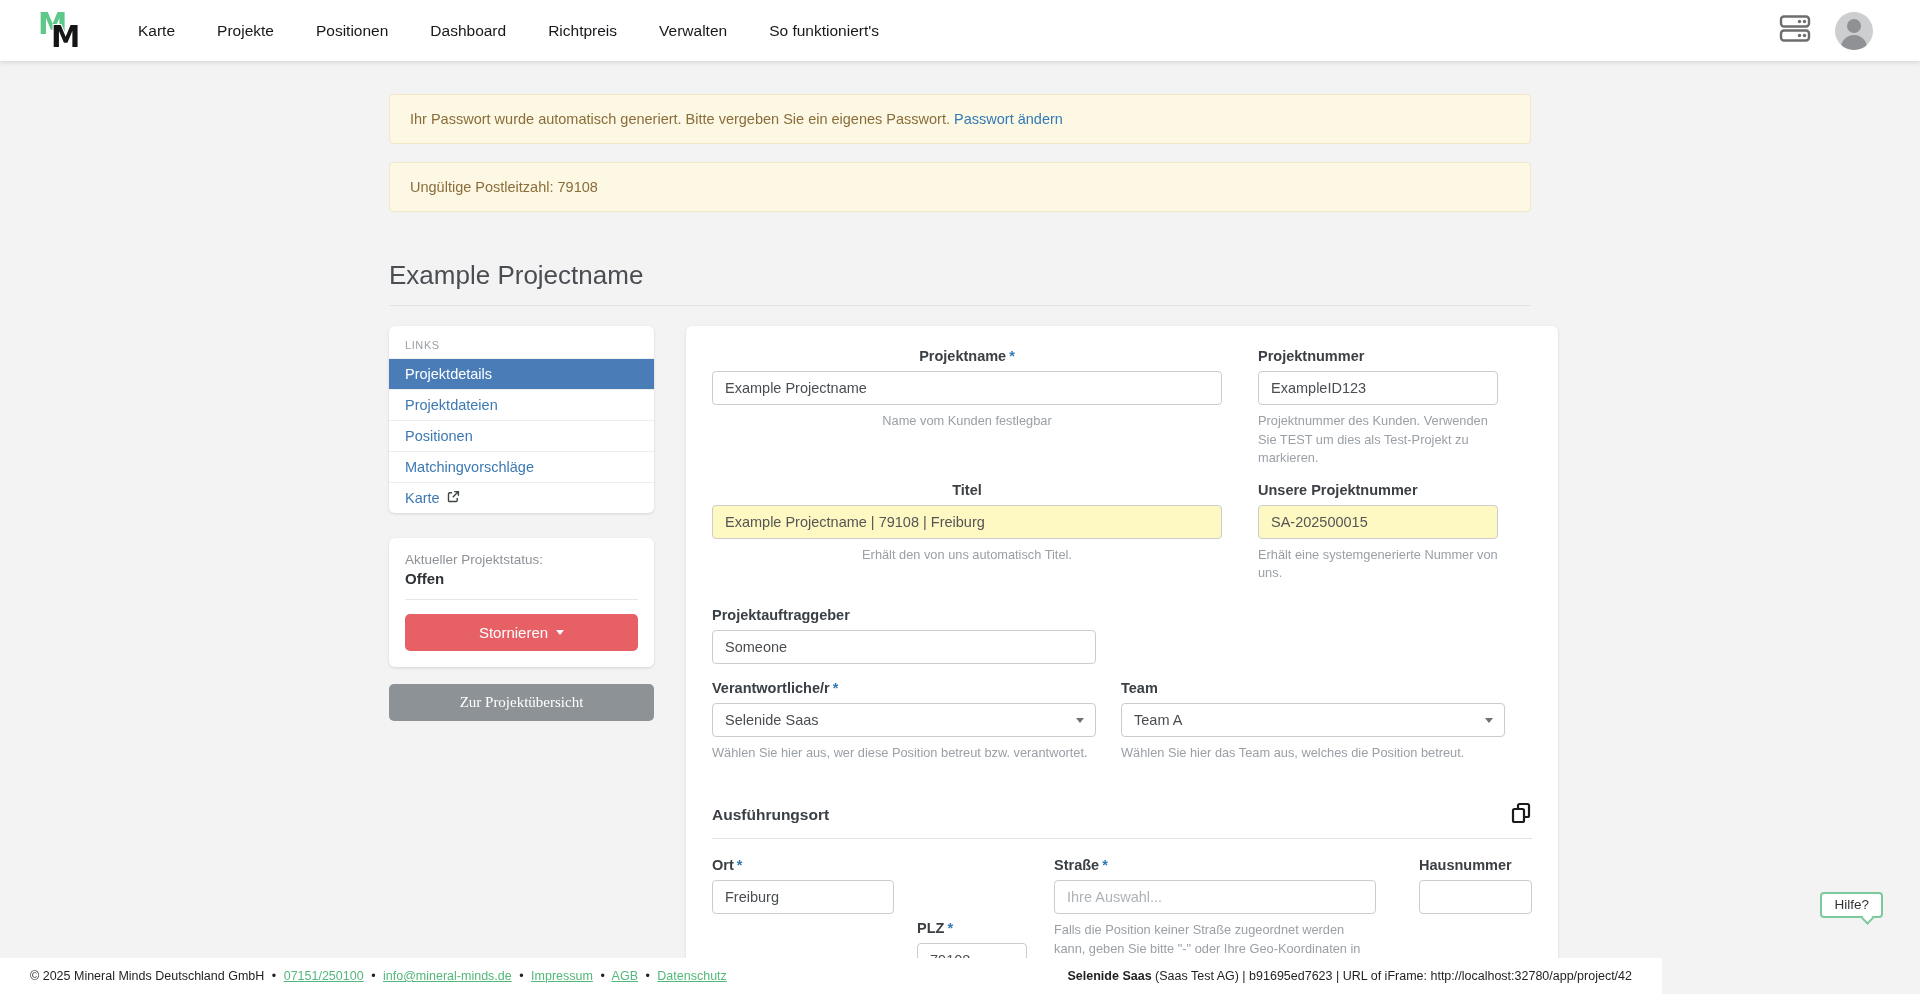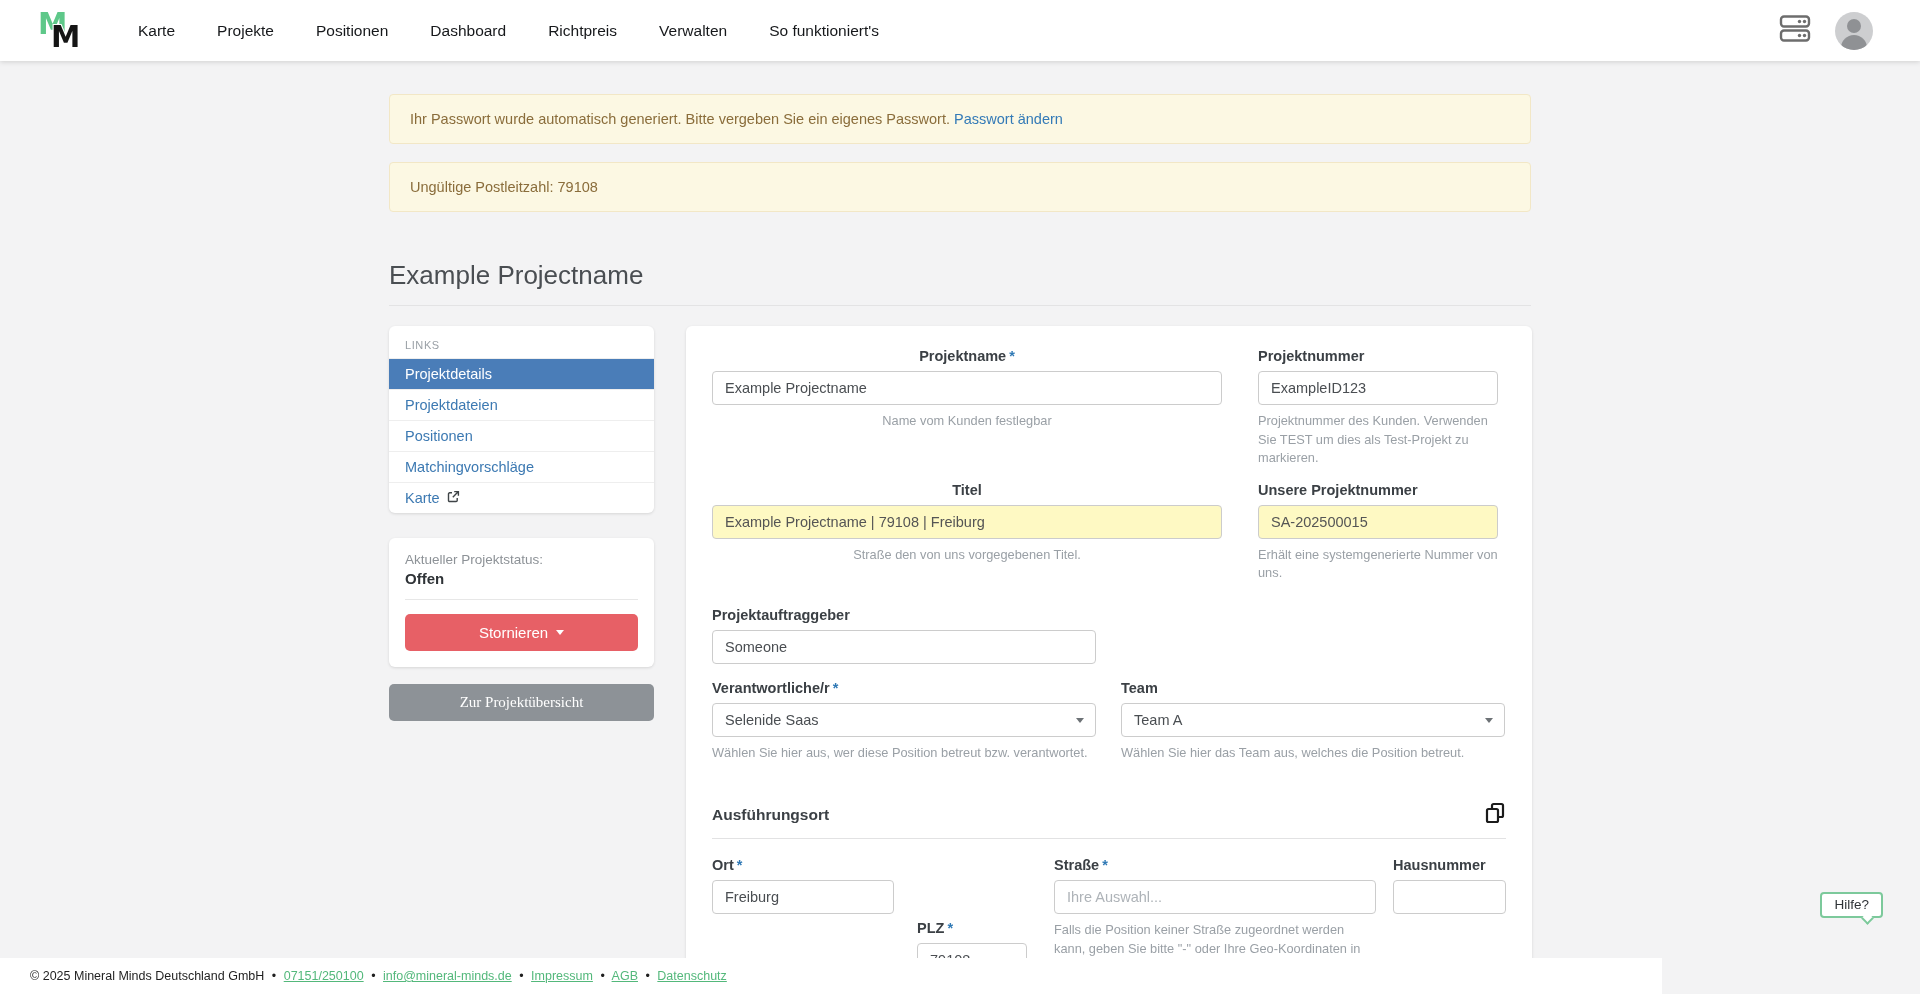"Straße den von uns vorgegebenen" div.help { text: Straße den von uns vorgegebenen -> Erhält den von uns automatisch }
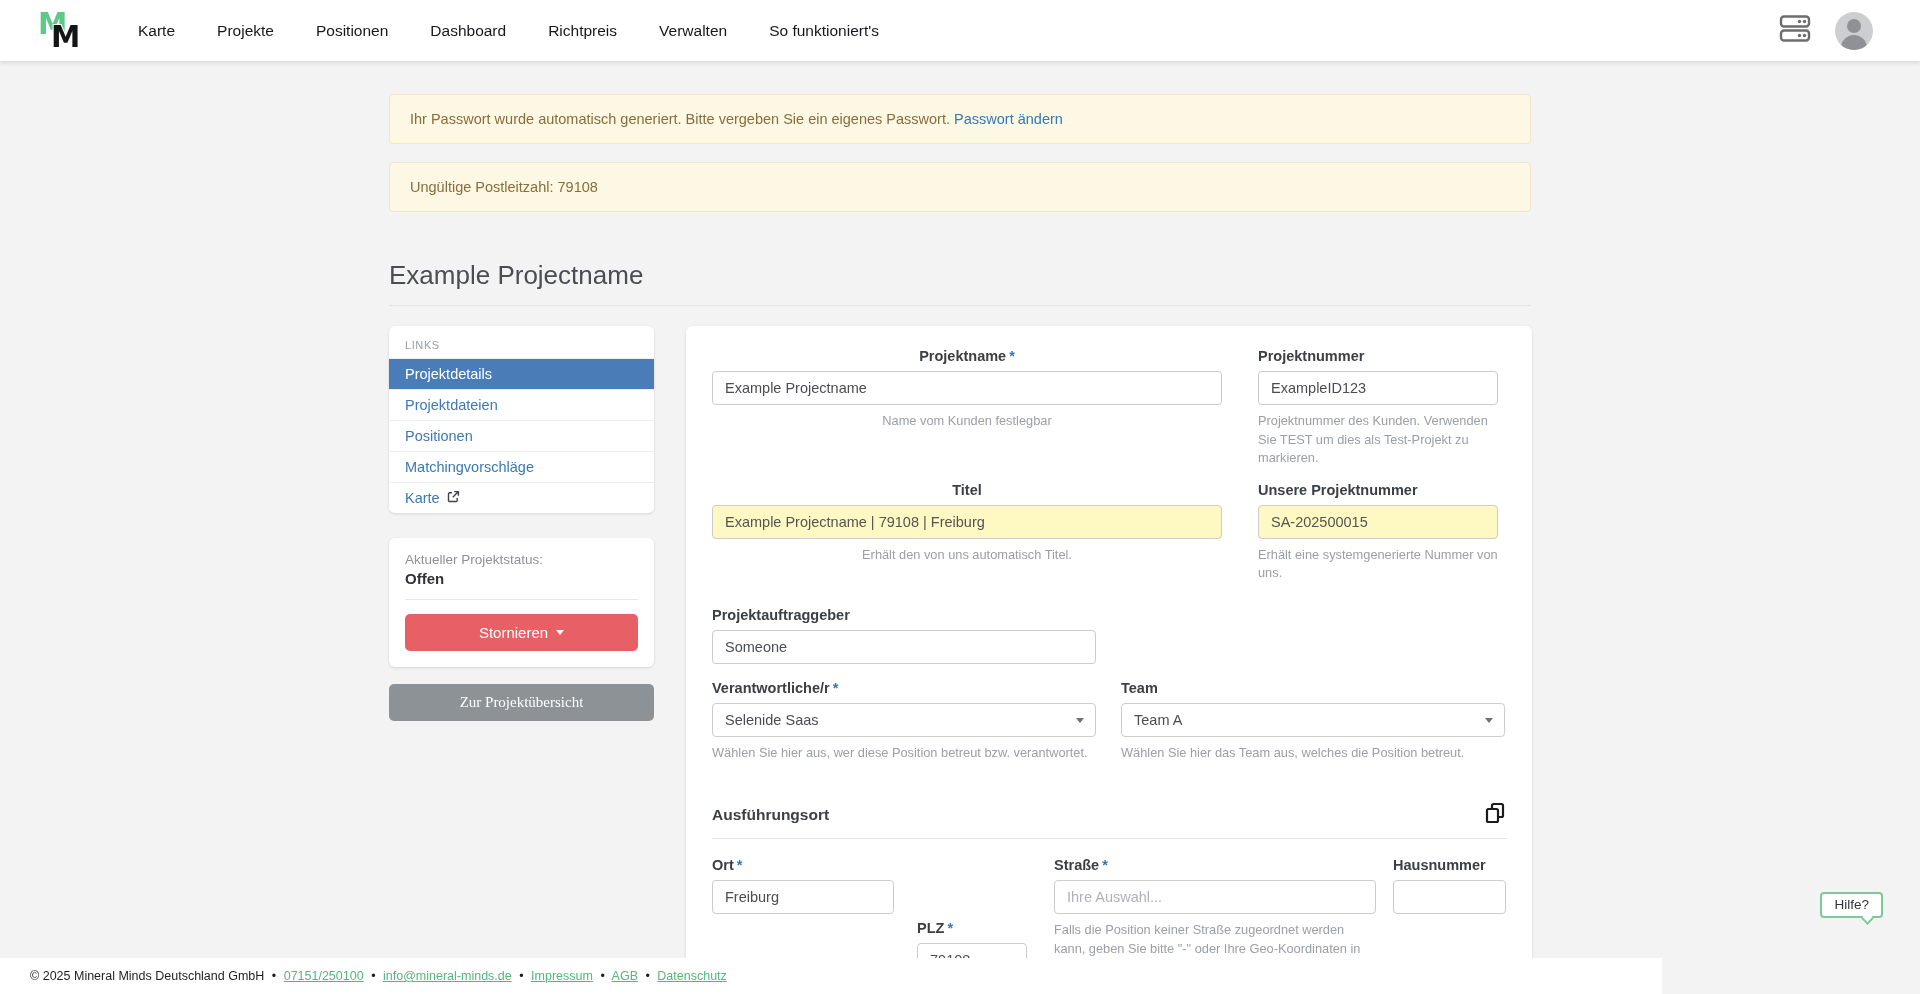"Hausnummer" .w-113 { margin-left: none -> 26px }
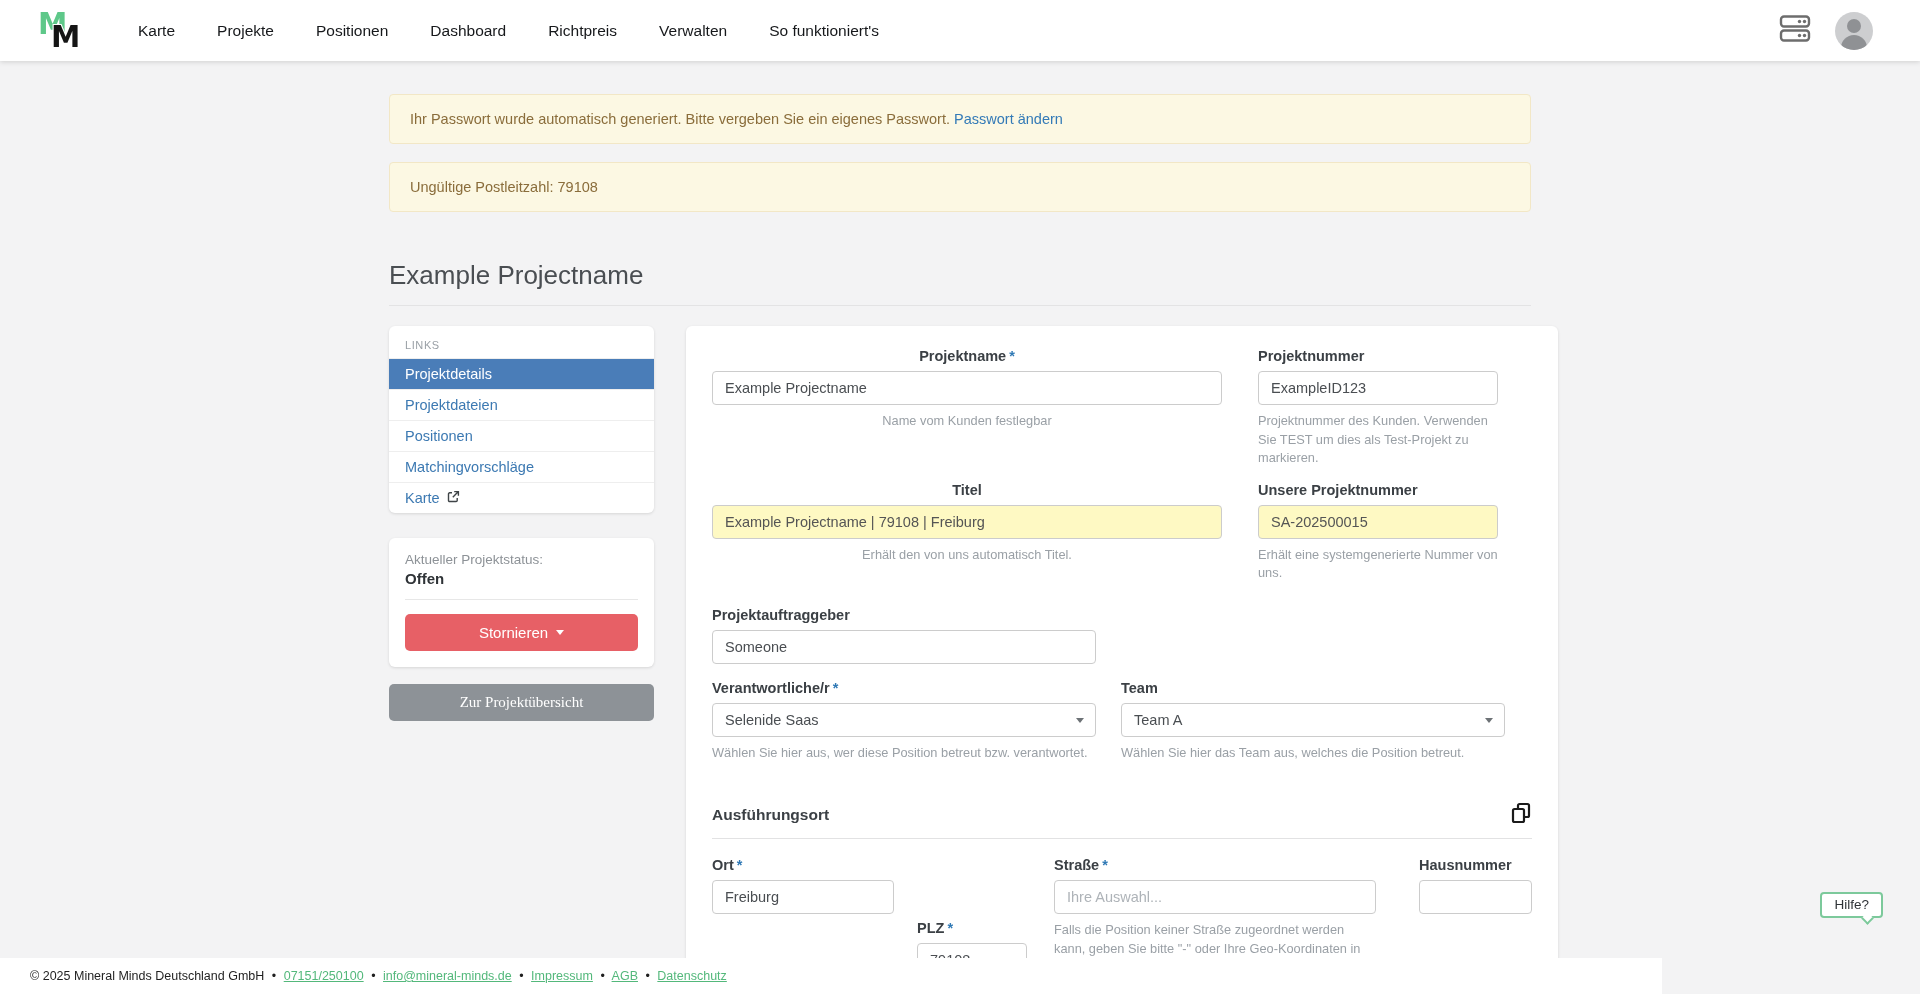"Selenide Saas (Saas Test AG)" div.footer-right { html: none -> <div> <b>Selenide Saas</b><span> (Saas Test AG) | b91695ed7623 | URL of iFrame: http://localhost:32780/app/project/42</span> </div> }
